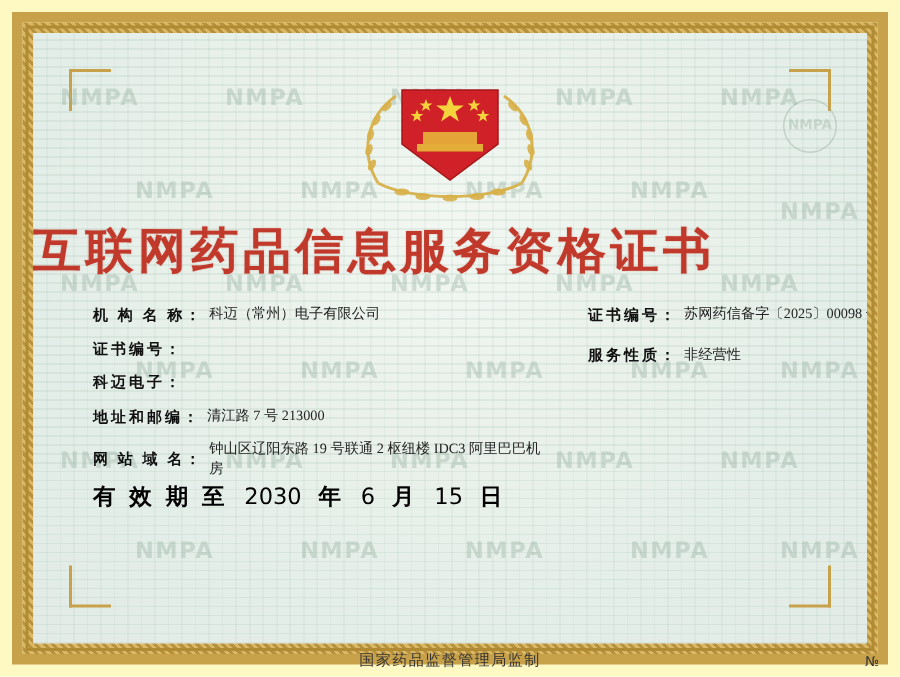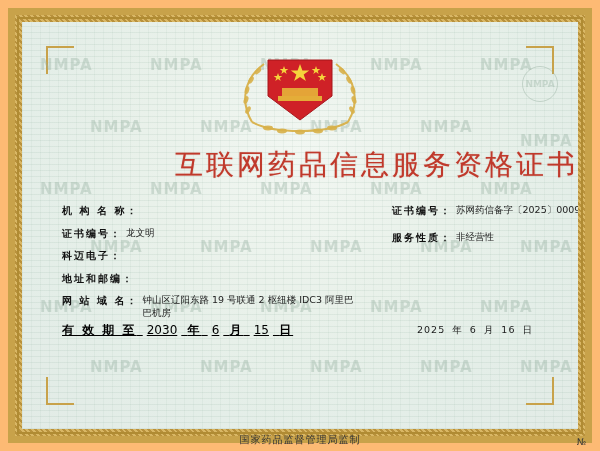"NMPA" .cert-wrap { background: #fdba74 -> #fef9c3 }
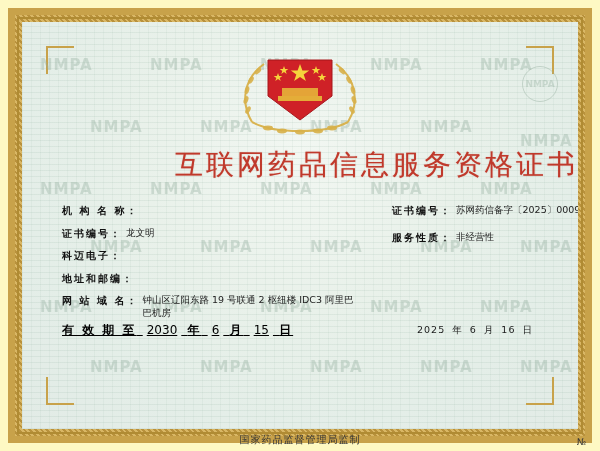"互联网药品信息服务资格证书" .title { font-size: 28px -> 32px; font-weight: normal -> bold; text-align: right -> left }
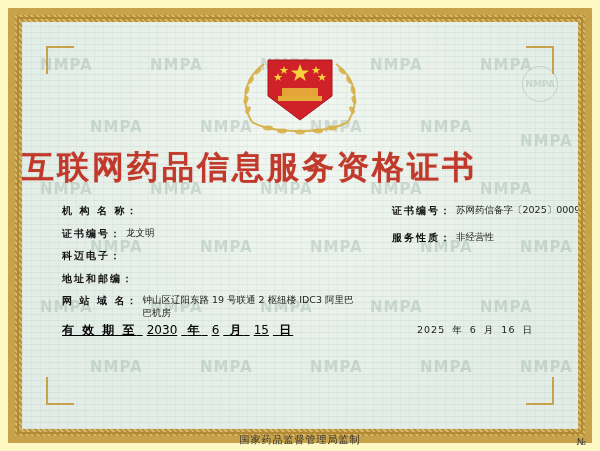"机 构 名 称：" .row { align-items: flex-start -> center; font-family: none -> Liberation Serif, serif }
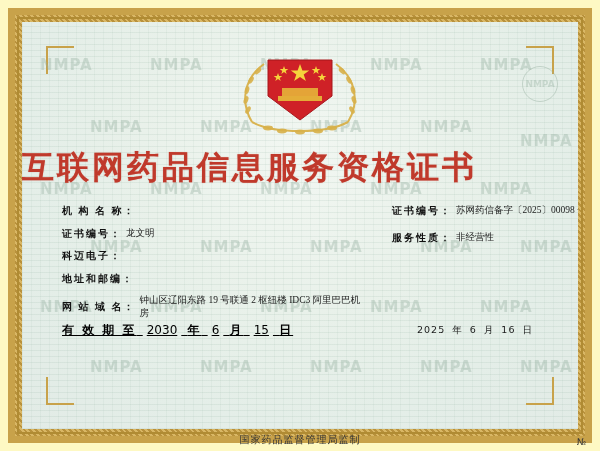"科迈（常州）电子有限公司" span.val { html: none -> <span>科迈（常州）电子有限公司</span> }
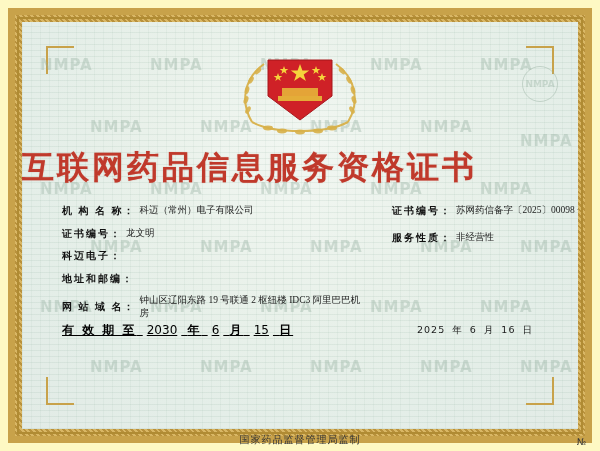"龙文明" span.val { html: <span>龙文明</span> -> none }
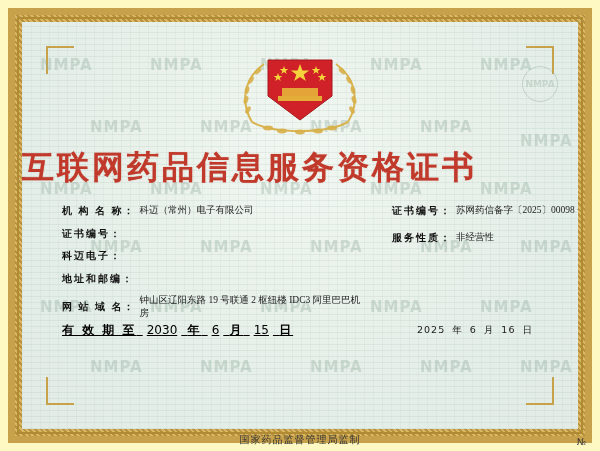"清江路 7 号 213000" span.val { html: none -> <span>清江路 7 号 213000</span> }
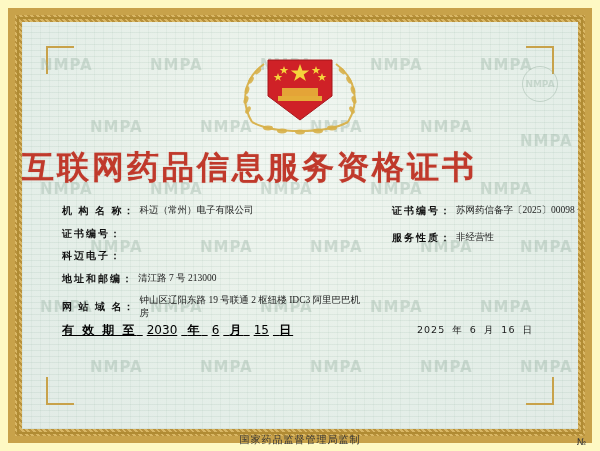"有 效 期 至 2030" .validity { font-size: 12px -> 15px; text-decoration: underline -> none }
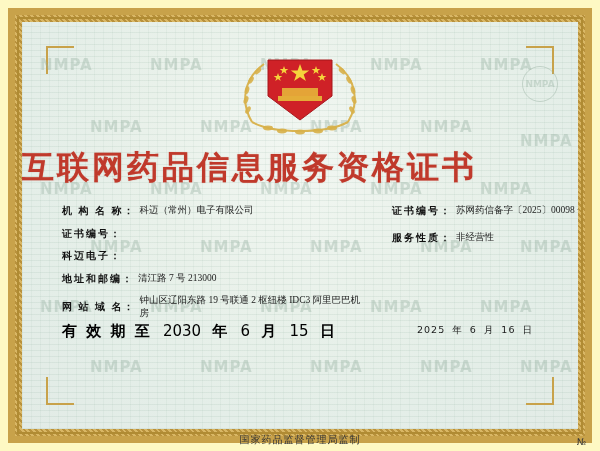"2025 年 6 月 16" div.issuedate { html: <div> <span>2025</span> <span>年</span> <span>6</span> <span>月</span> <span>16</span> <span>日</span> </div> -> none }
